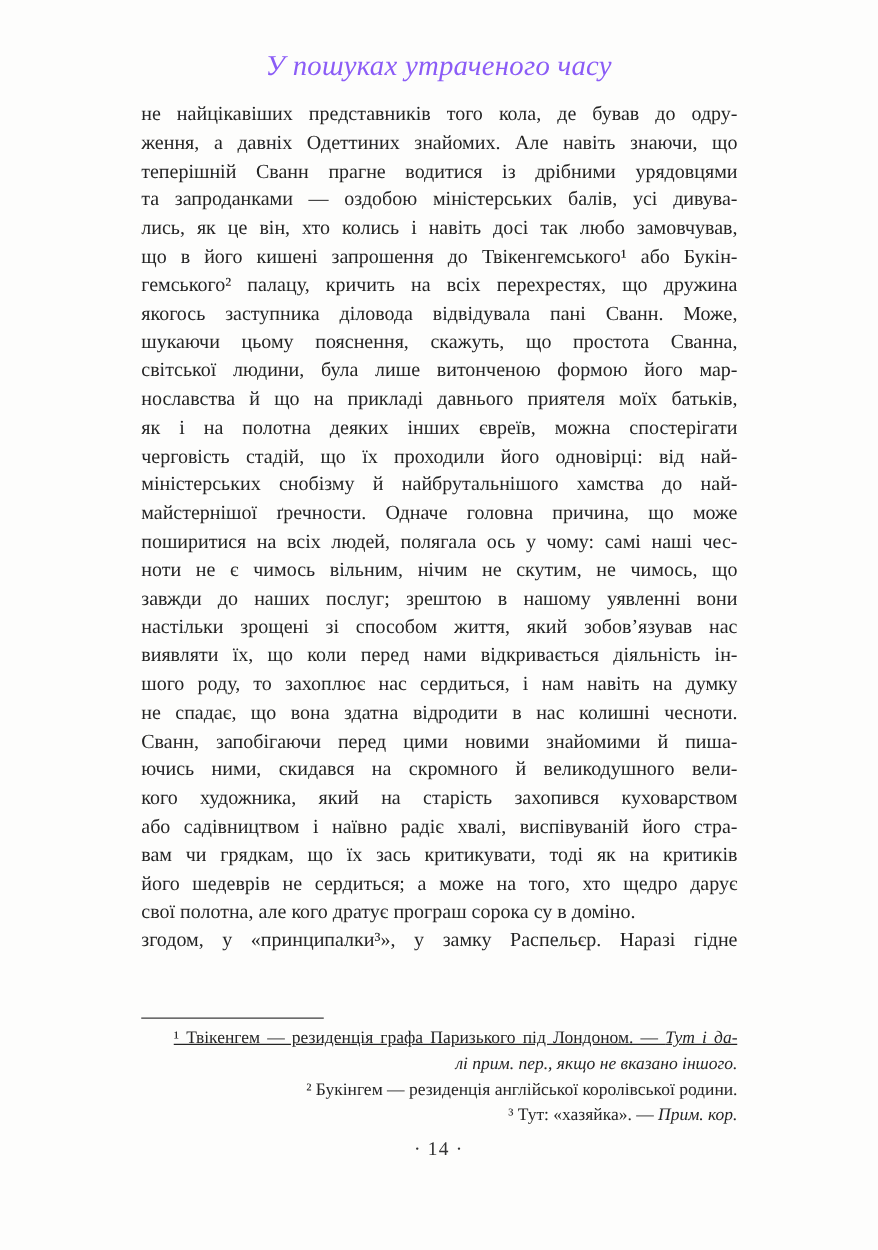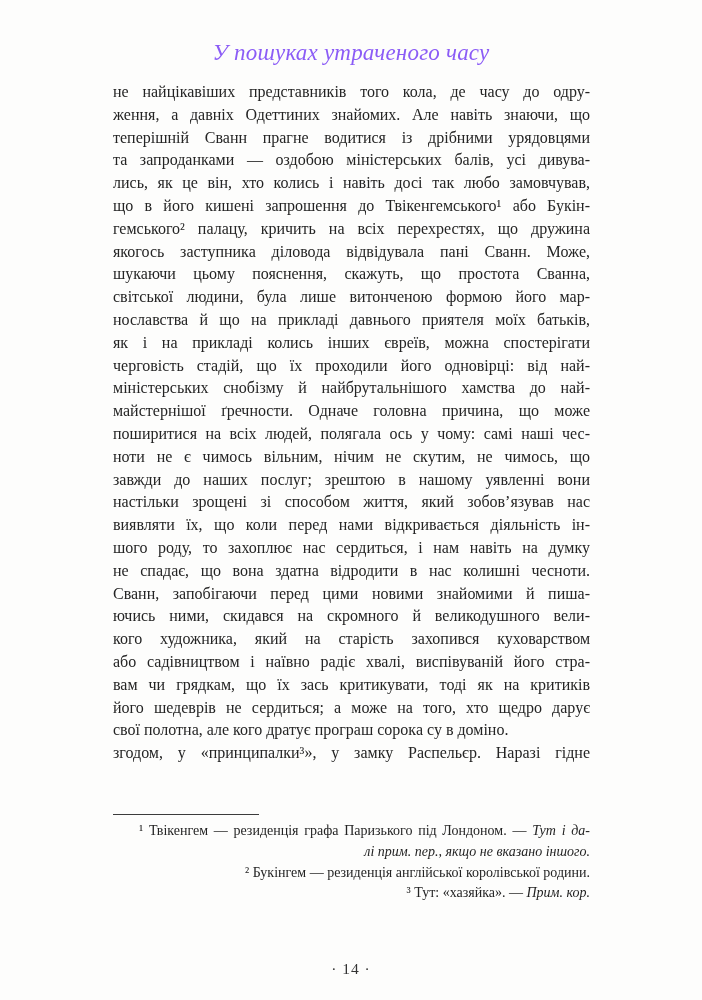"не найцікавіших представників того кола," div.line { text: часу -> бував }
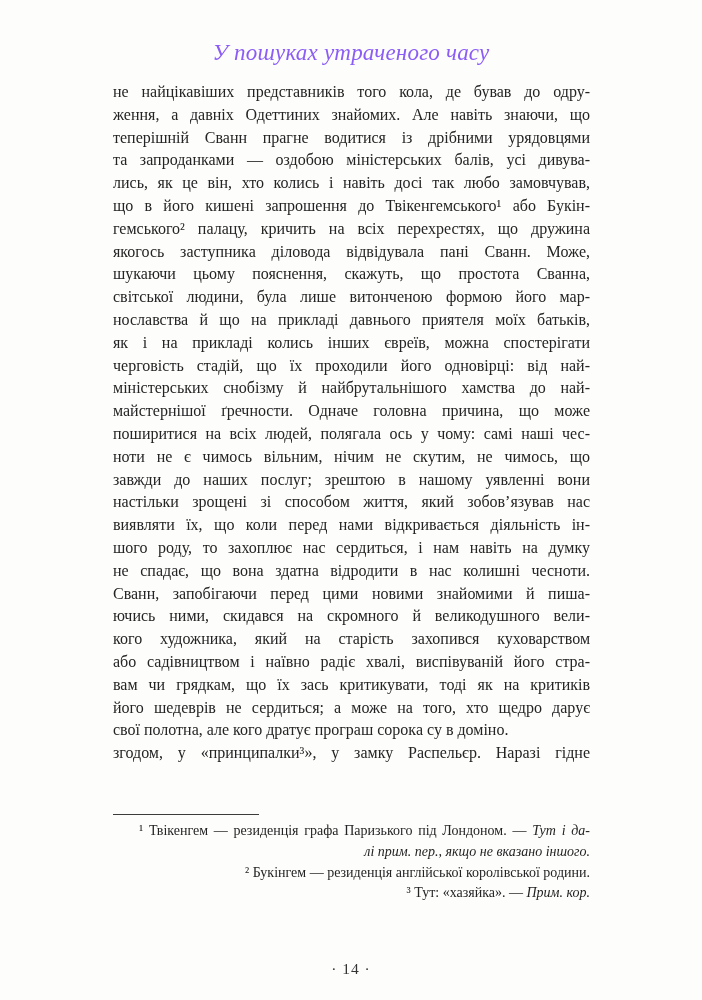"як і на прикладі колись" div.line { text: прикладі колись -> полотна деяких }
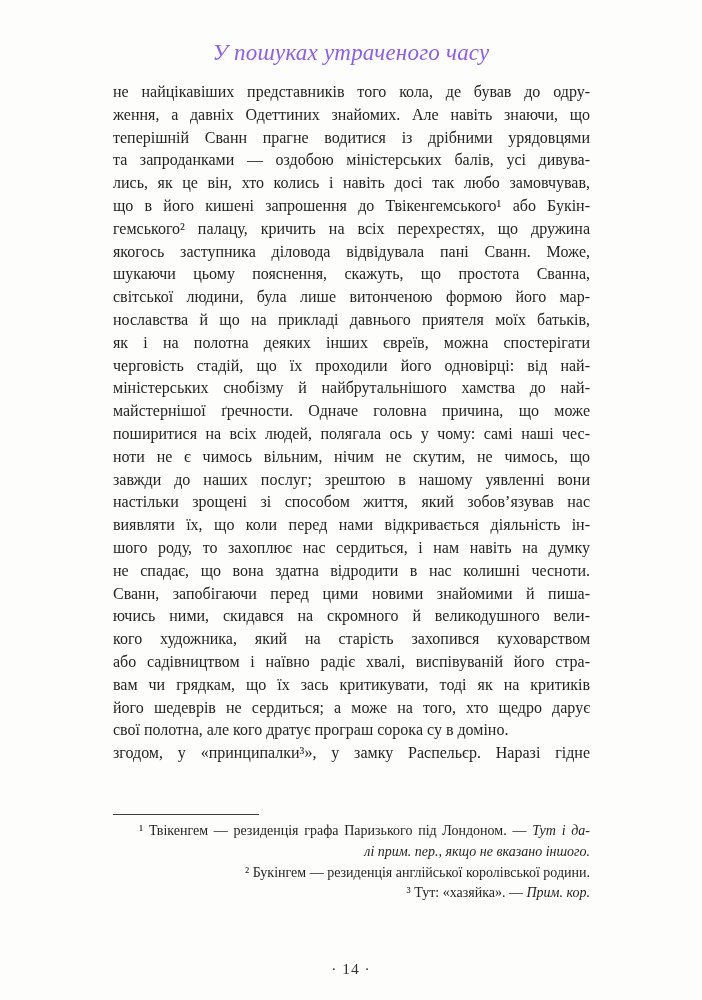"¹ Твікенгем — резиденція графа" .fn-line.fn-justify { text-decoration: none -> underline }
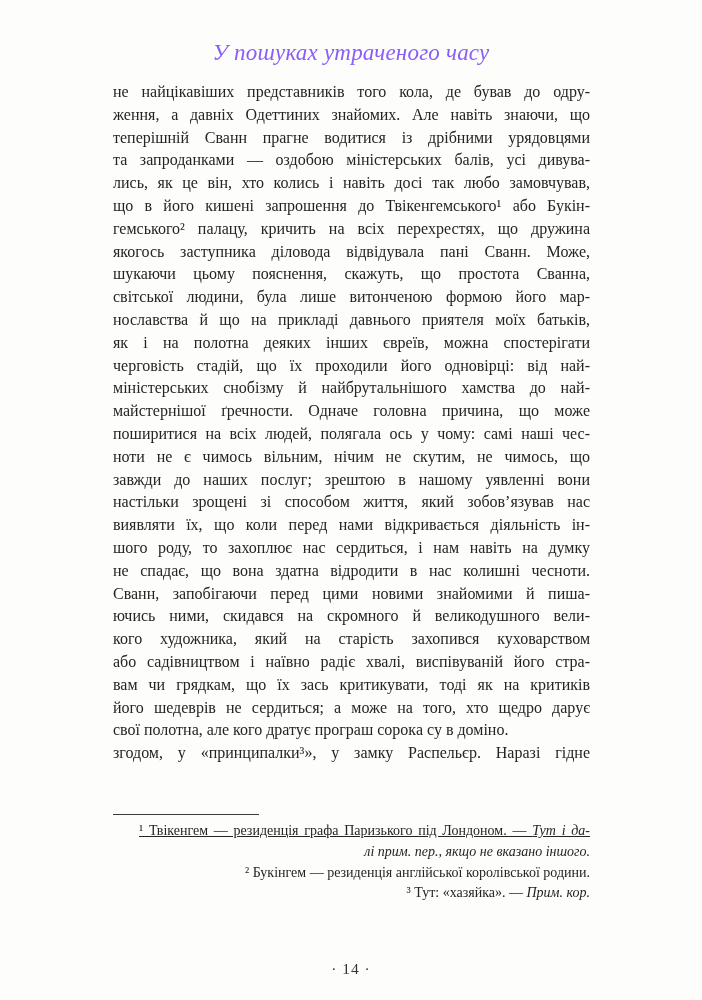"· 14 ·" .page-number { top: 960px -> 911px }
